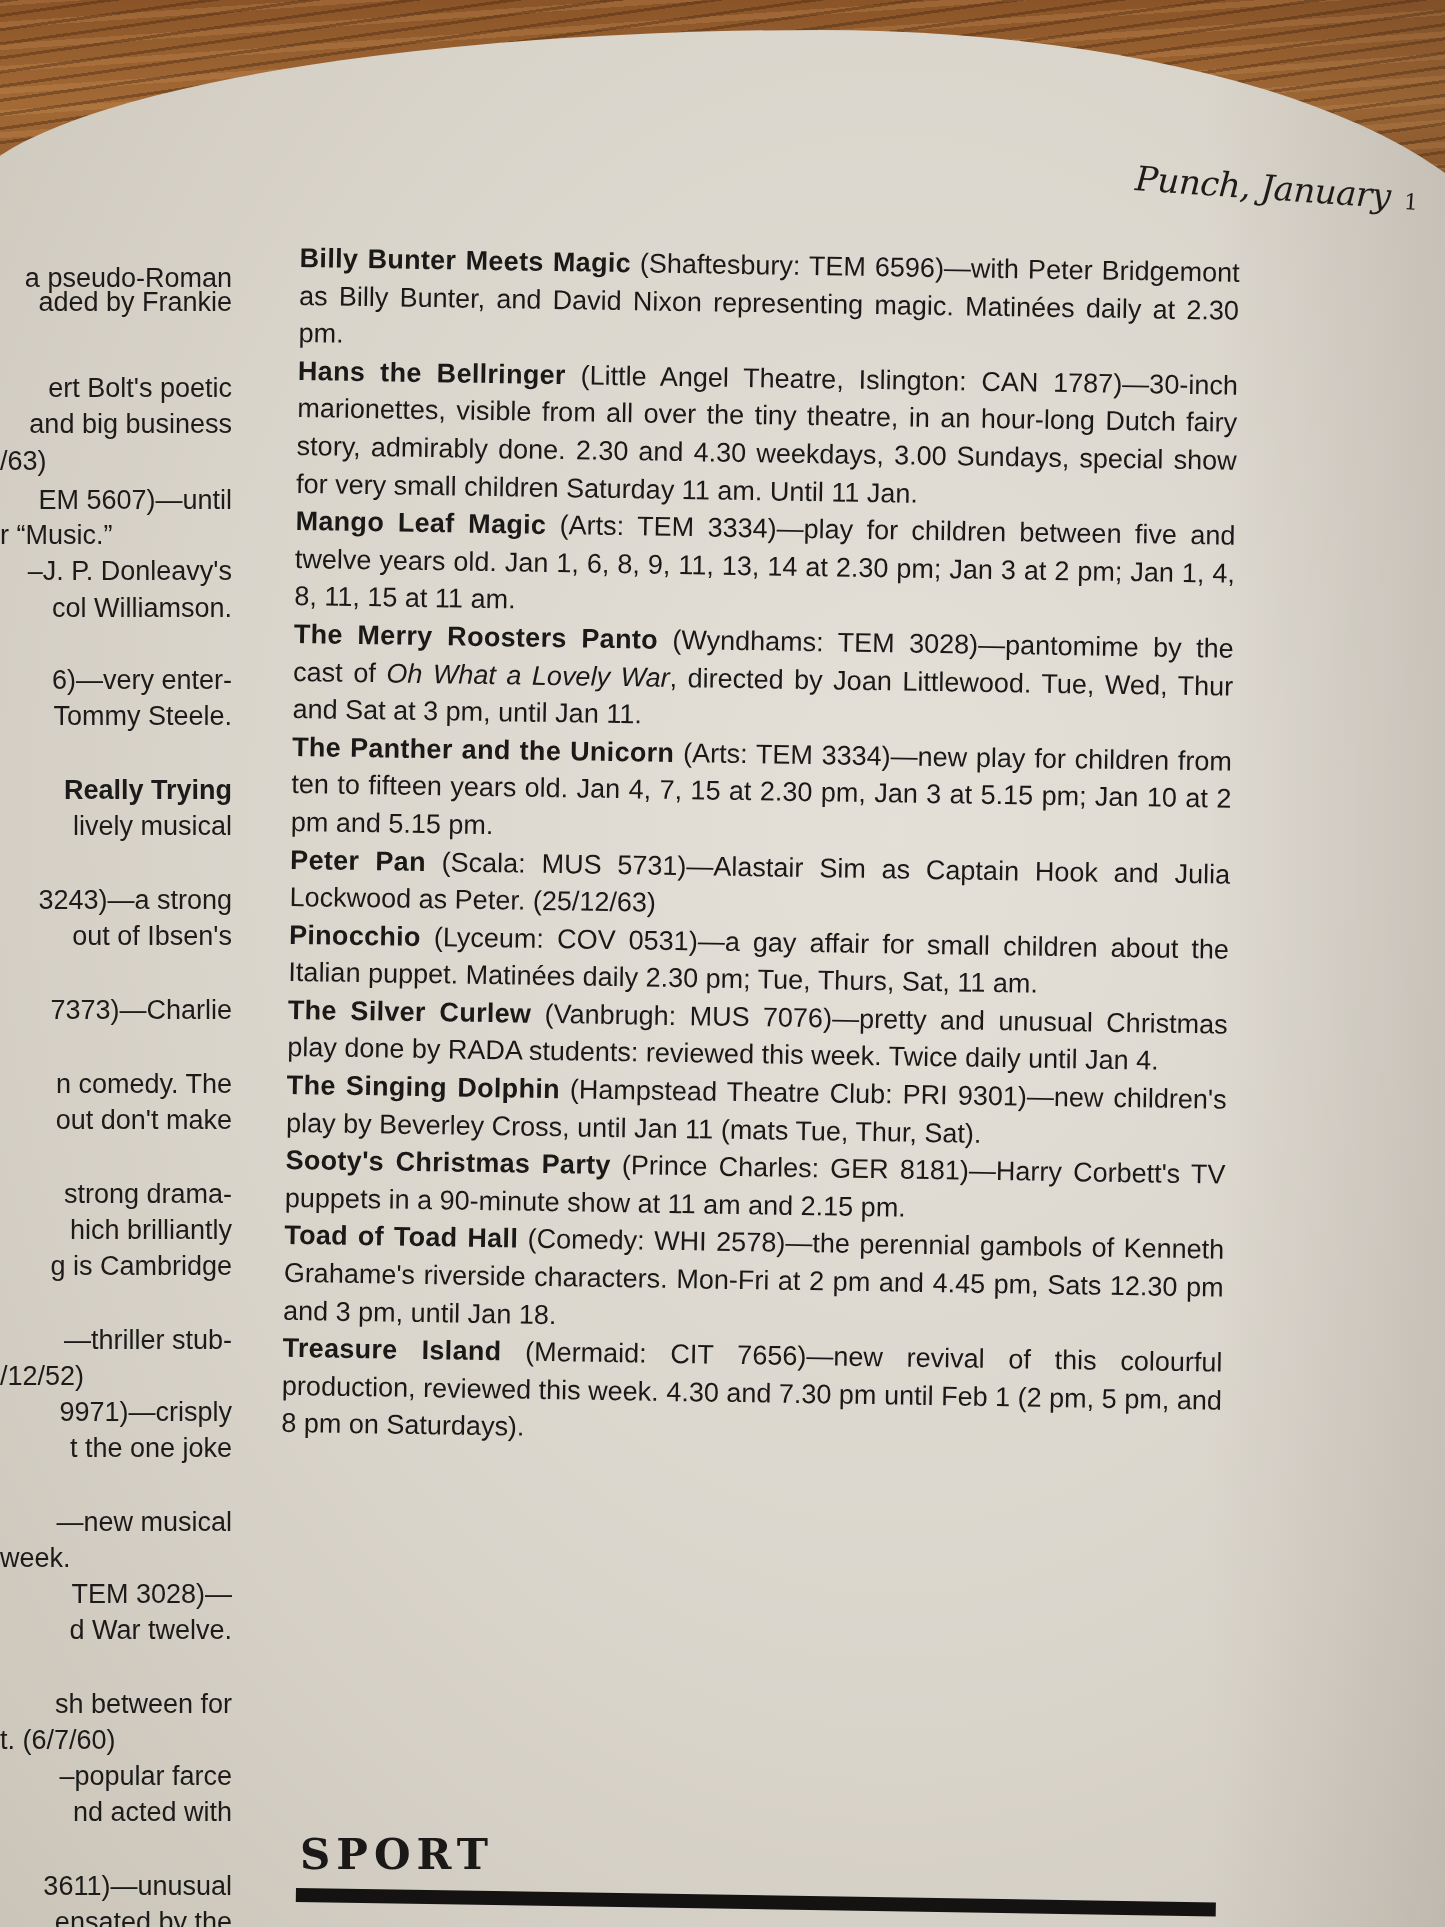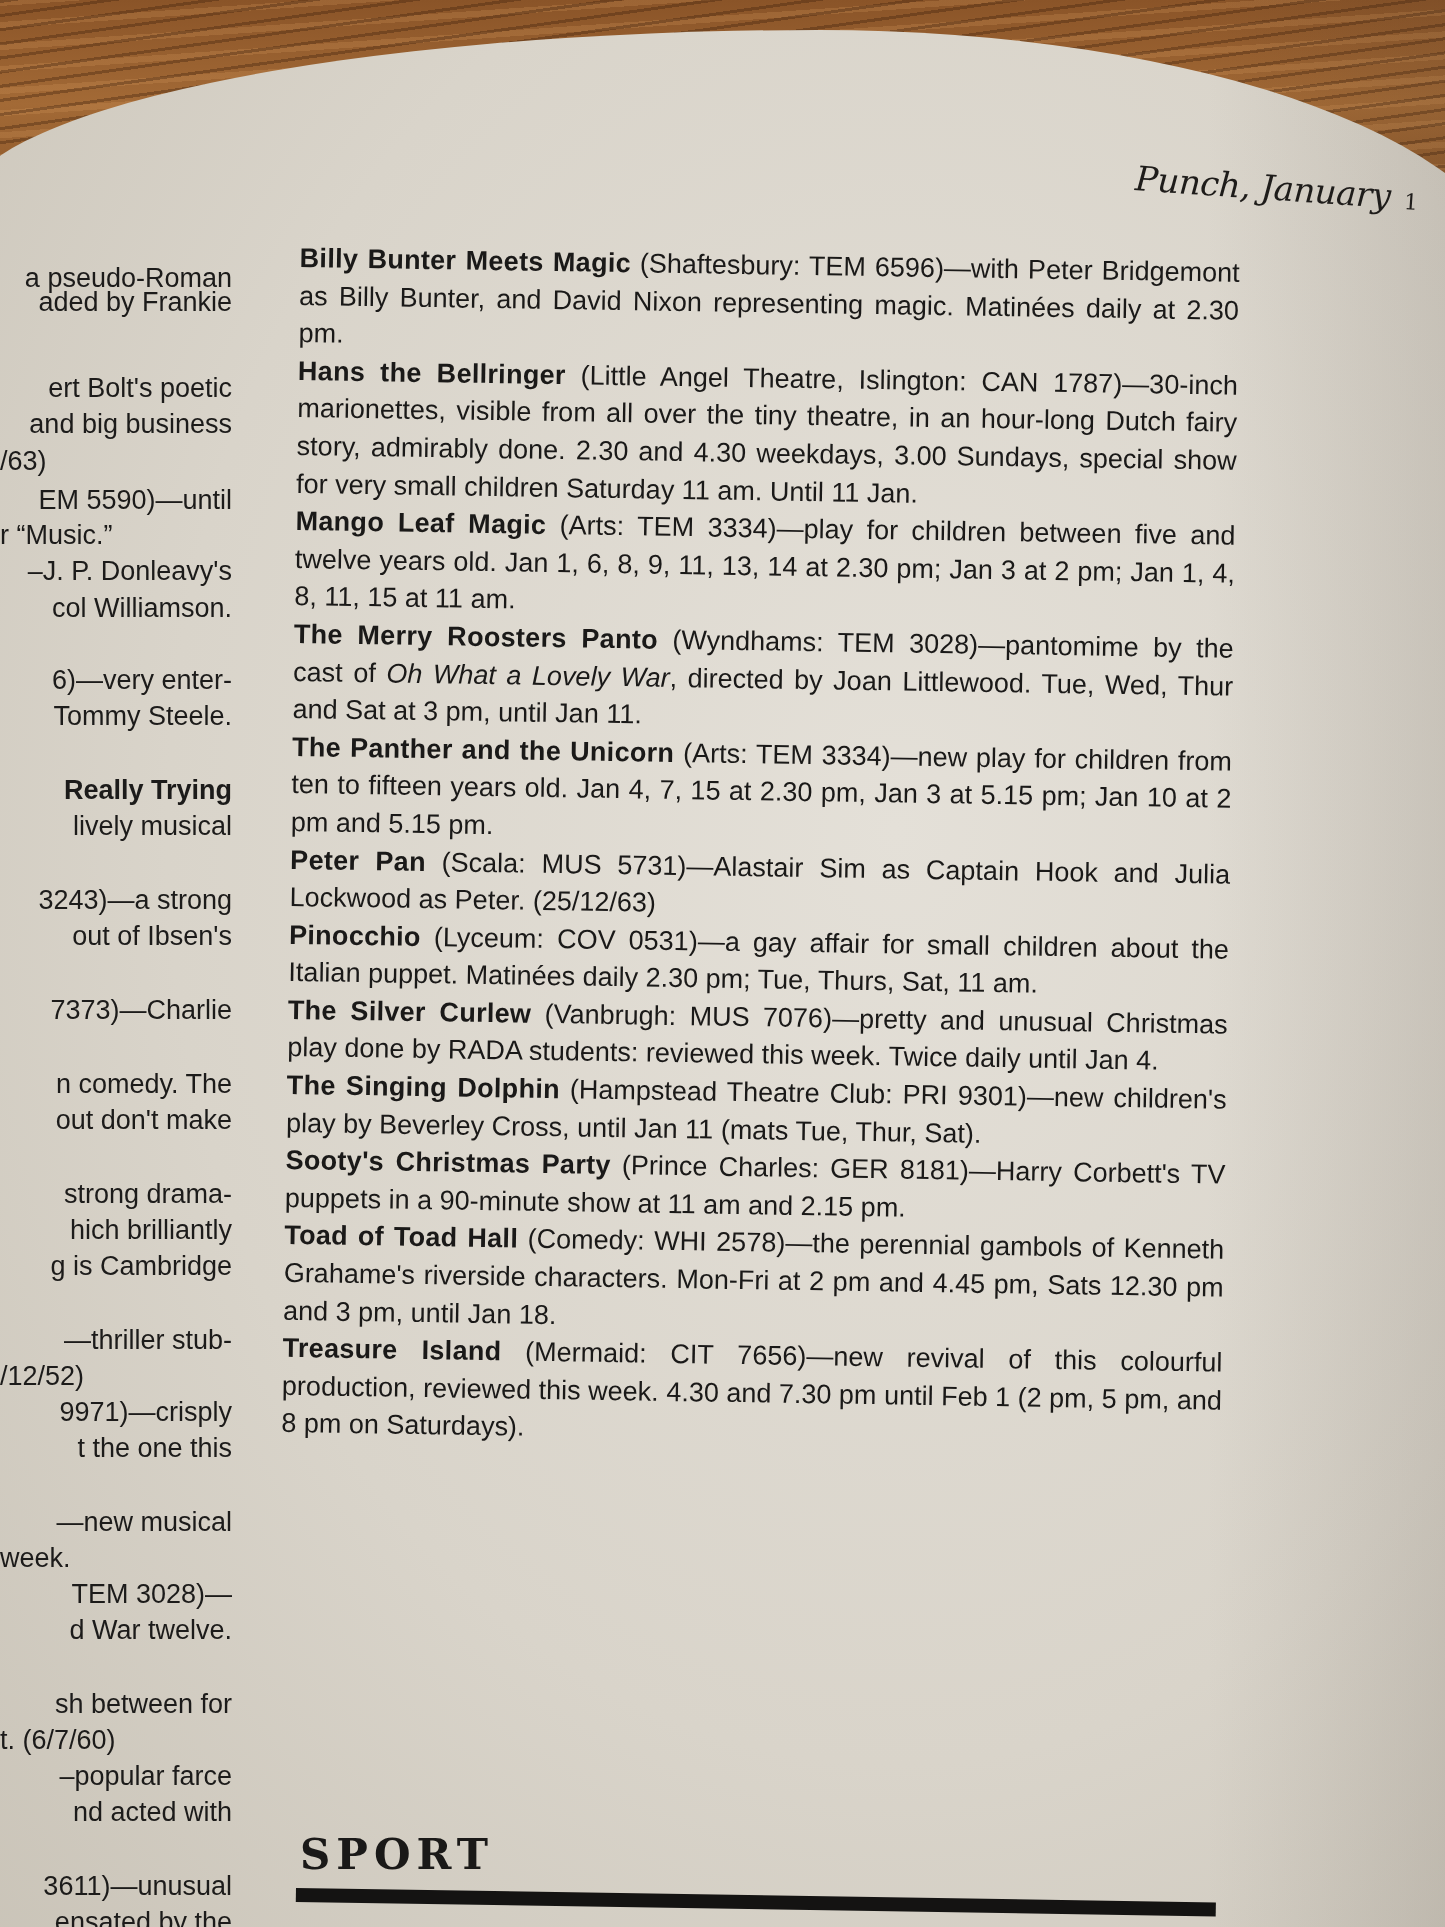"EM 5590)—until" div.ln { text: 5590 -> 5607 }
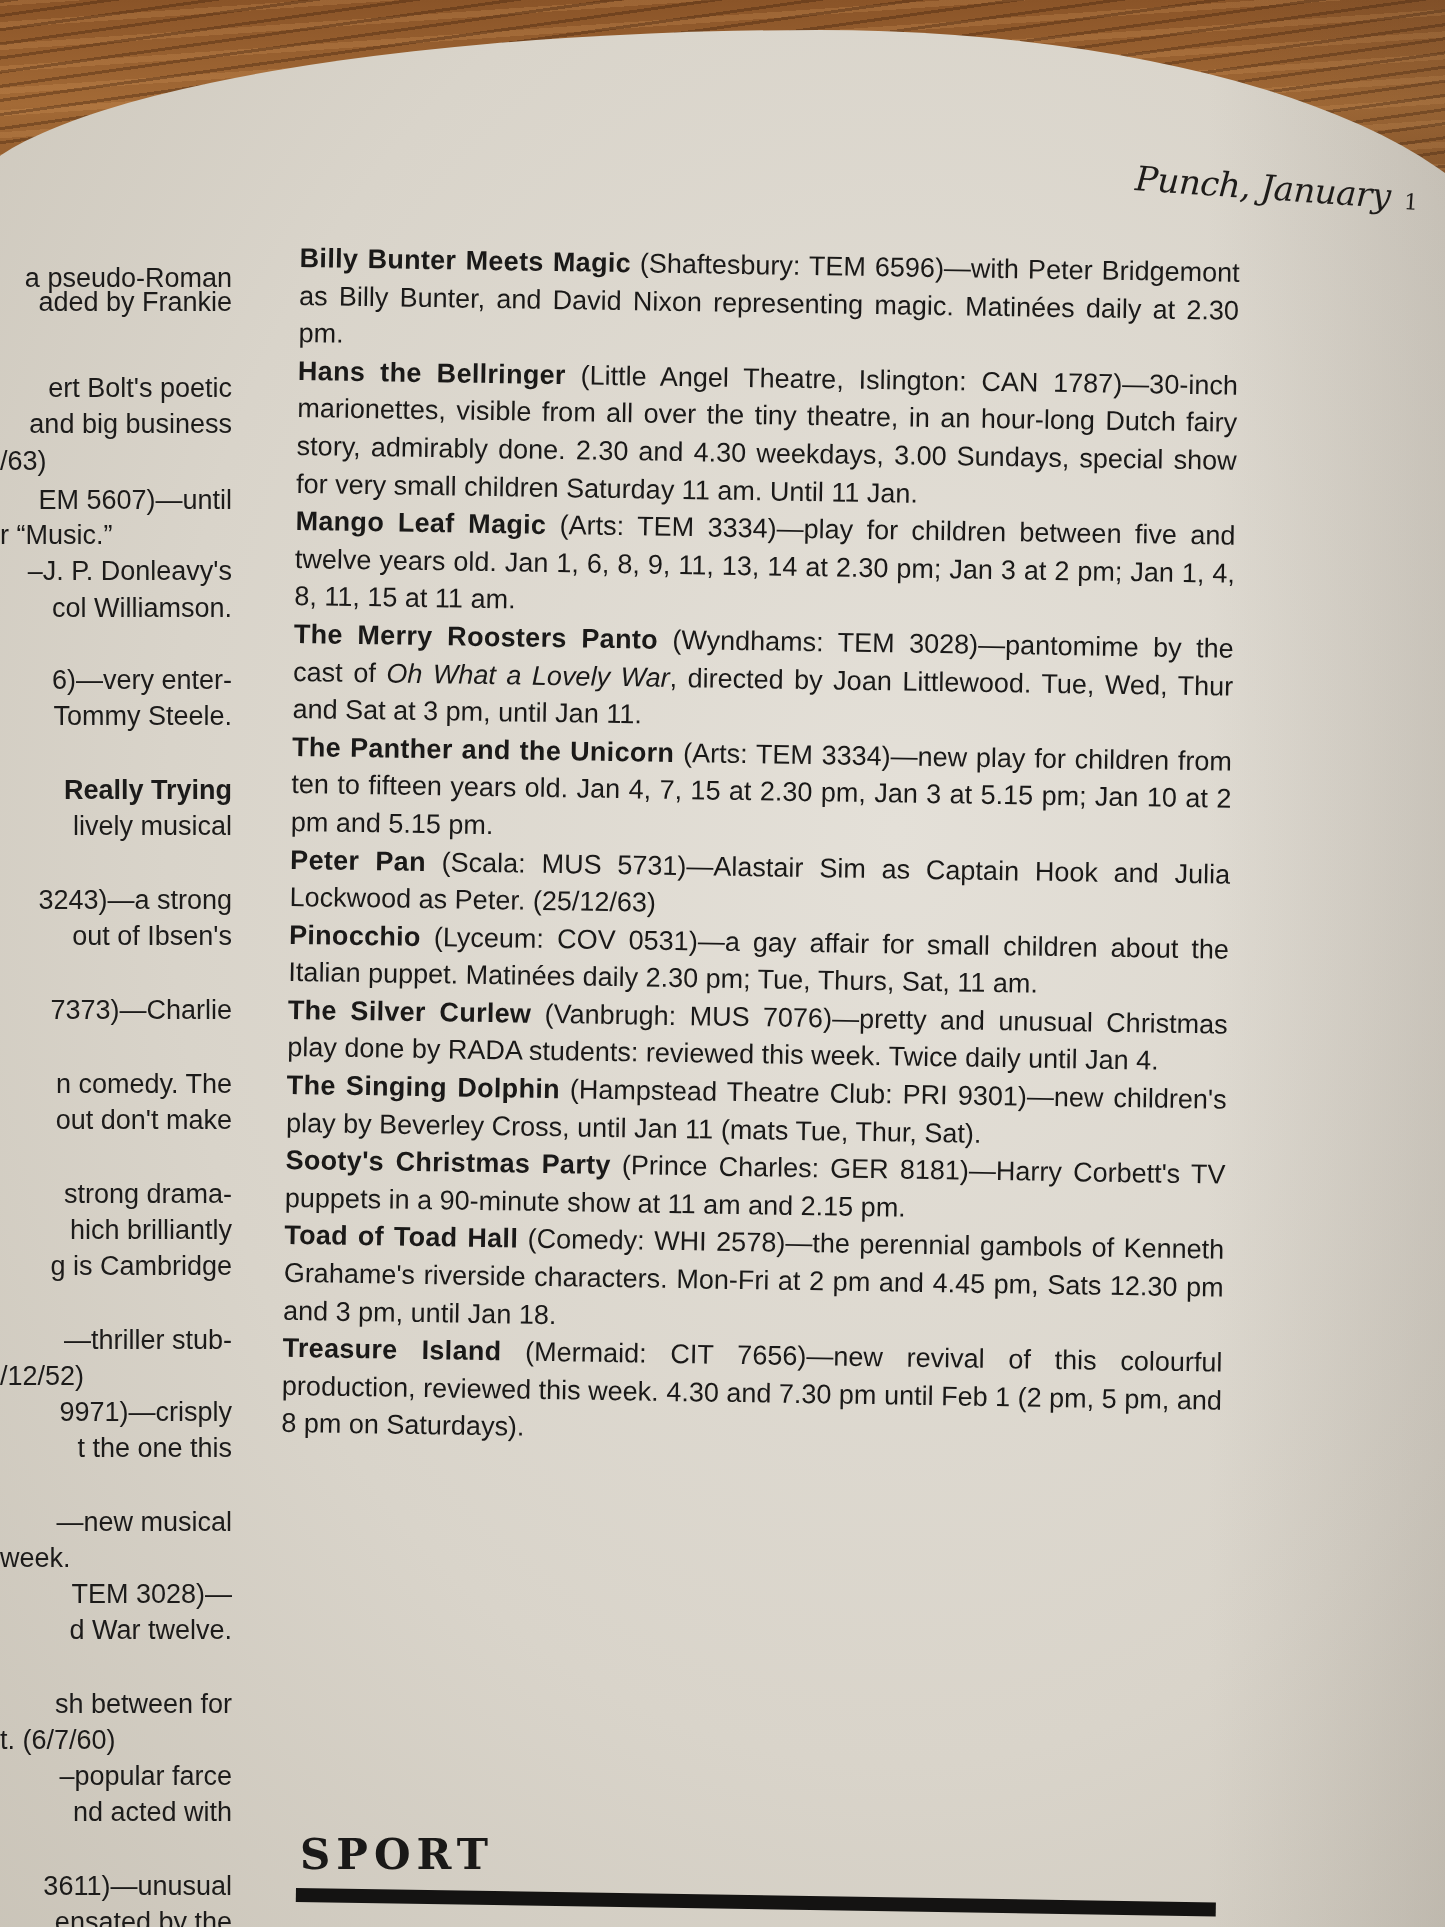"t the one this" div.ln { text: this -> joke }
